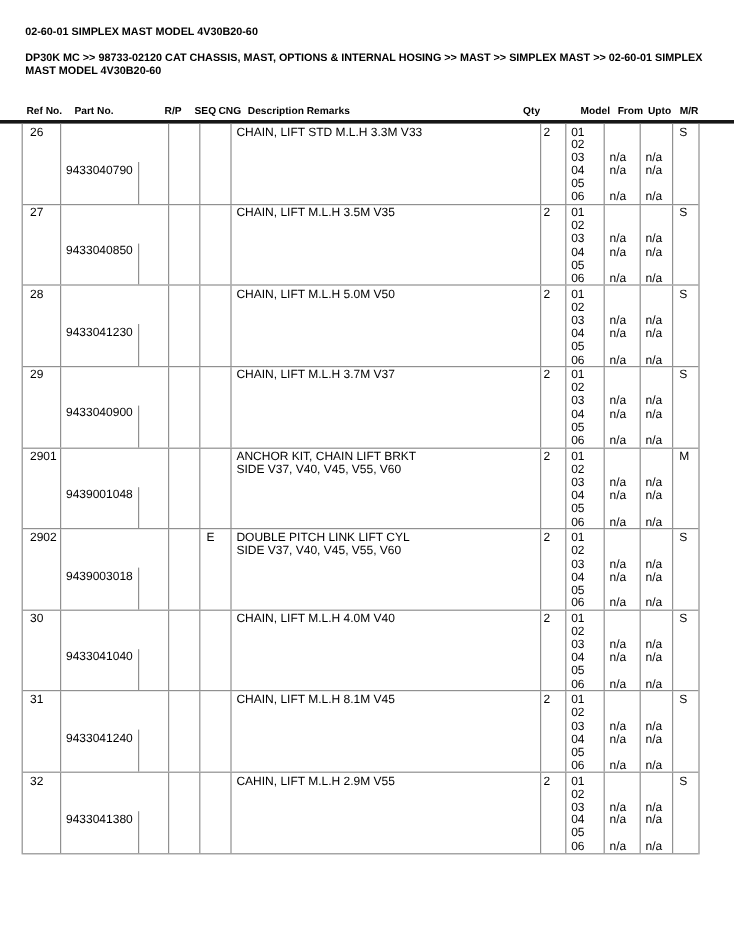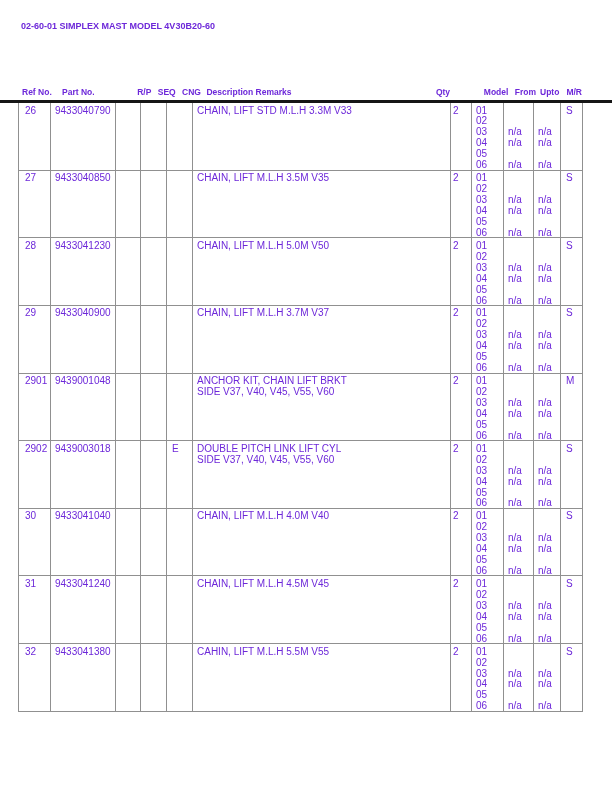"02-60-01 SIMPLEX MAST MODEL 4V30B20-60" .page { color: #6d28d9 -> #000000 }
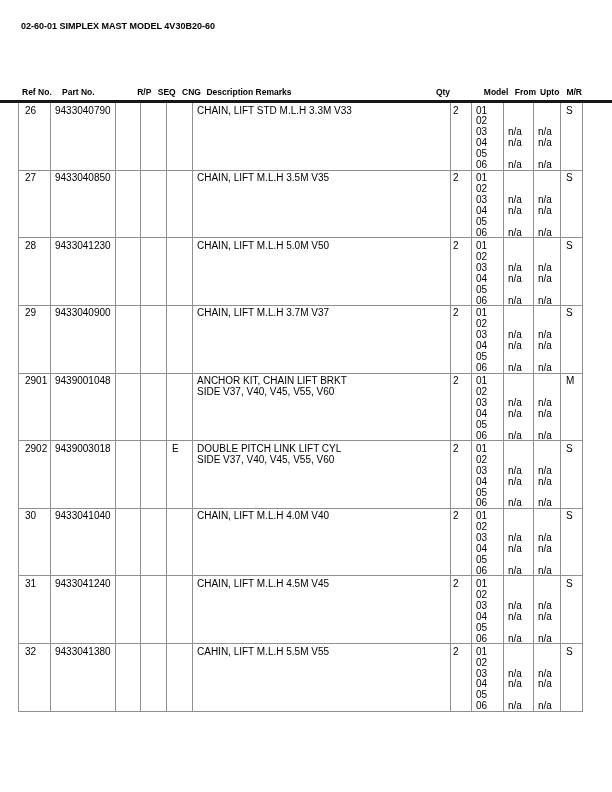"DP30K MC >> 98733-02120 CAT" div.breadcrumb { html: none -> <div>DP30K MC &gt;&gt; 98733-02120 CAT CHASSIS, MAST, OPTIONS &amp; INTERNAL HOSING &gt;&gt; MAST &gt;&gt; SIMPLEX MAST &gt;&gt; 02-60-01 SIMPLEX MAST MODEL 4V30B20-60</div> }
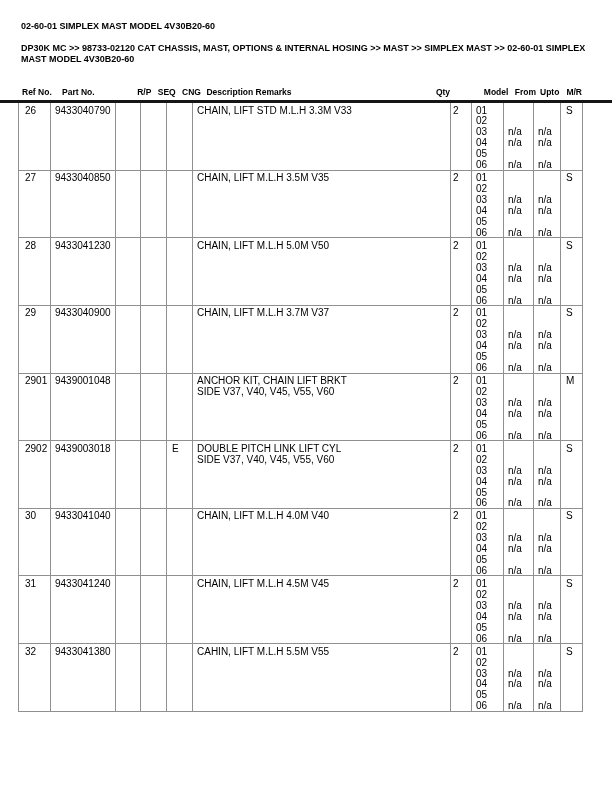"SEQ" .h-seq { text-align: none -> right }
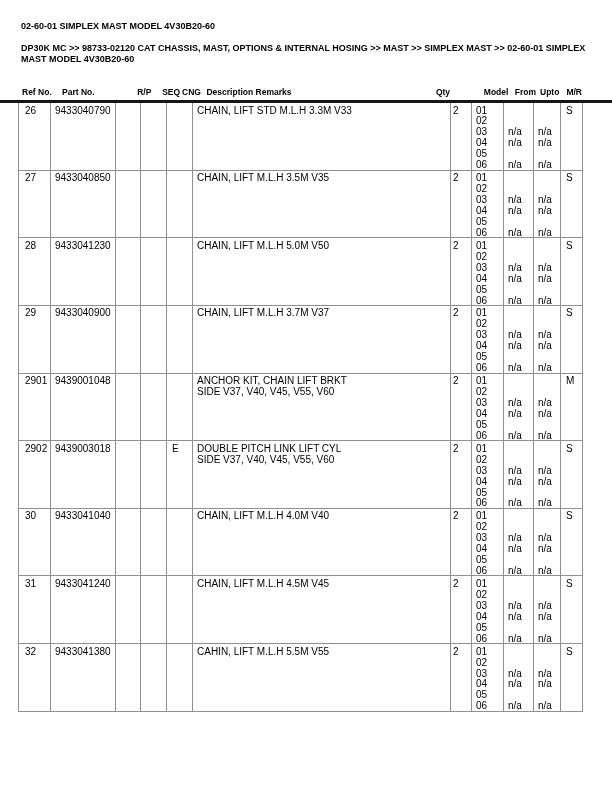"9433040790" .c-part { margin-top: none -> 32px }
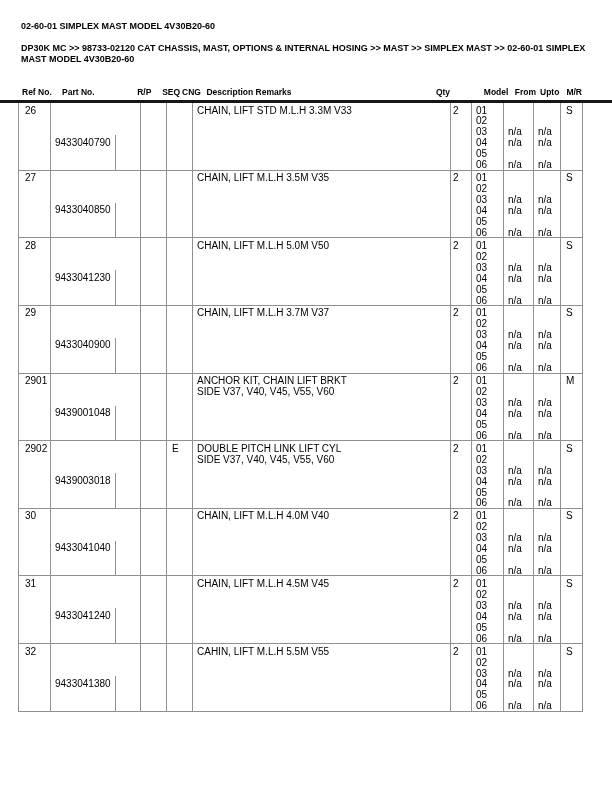"CHAIN, LIFT M.L.H 4.5M V45" div.cell { text: 4.5M -> 8.1M }
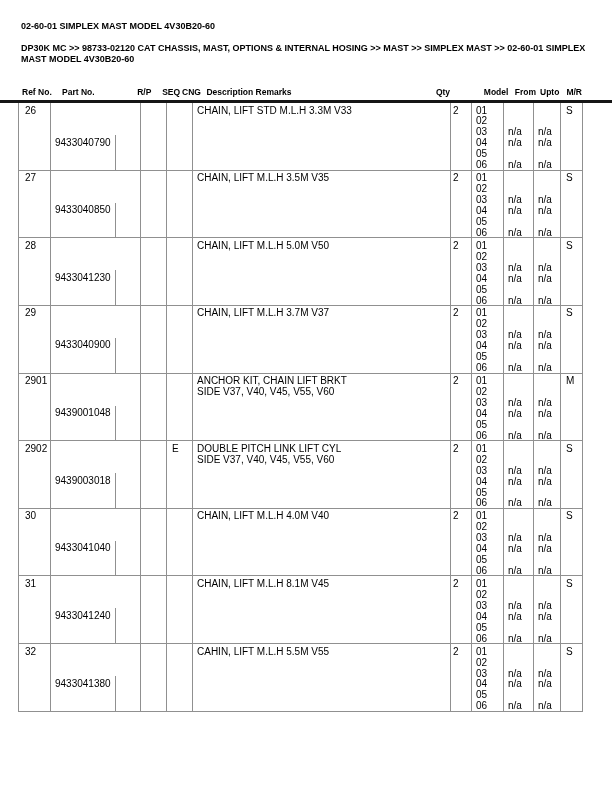"CAHIN, LIFT M.L.H 5.5M V55" div.cell { text: 5.5M -> 2.9M }
